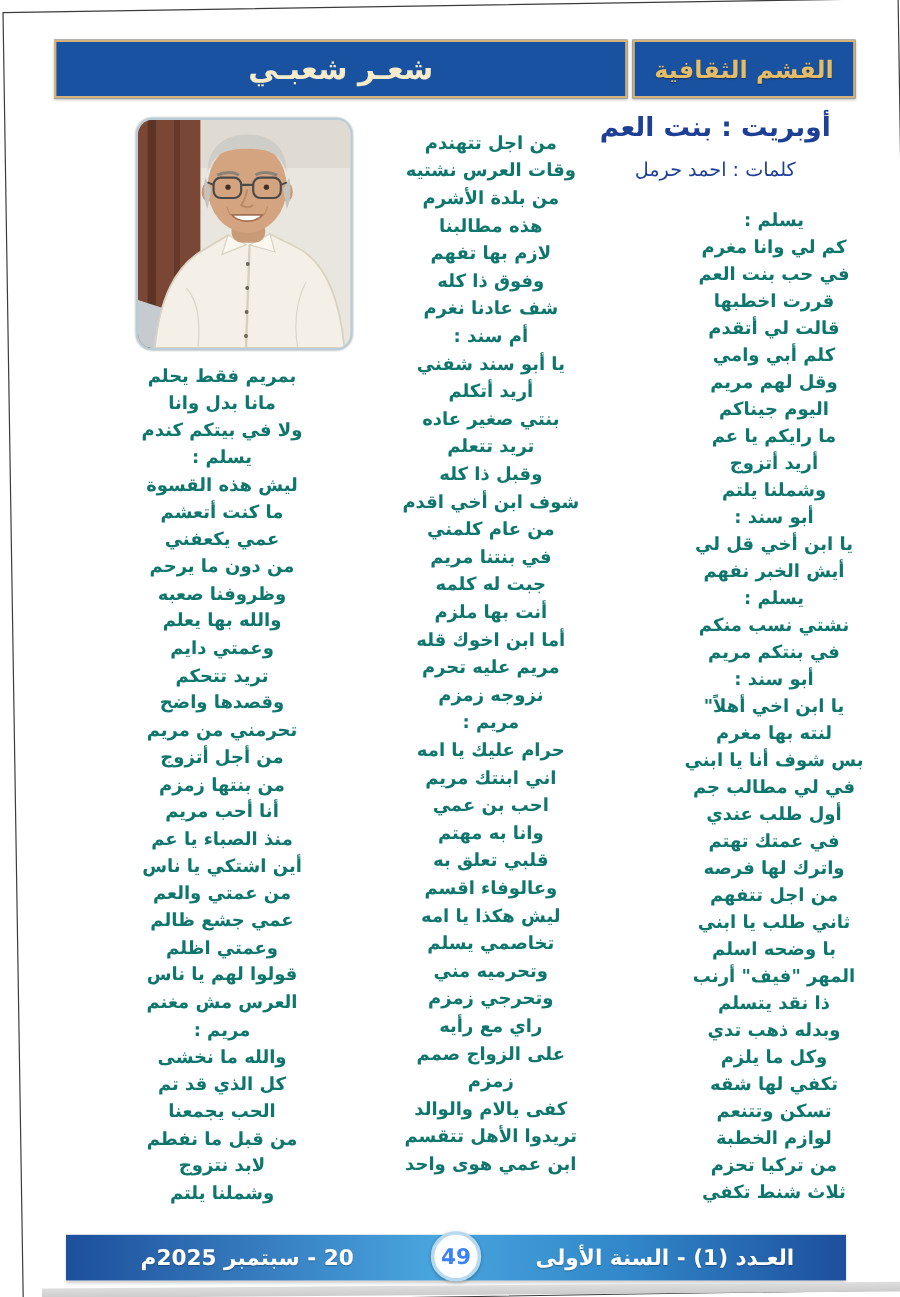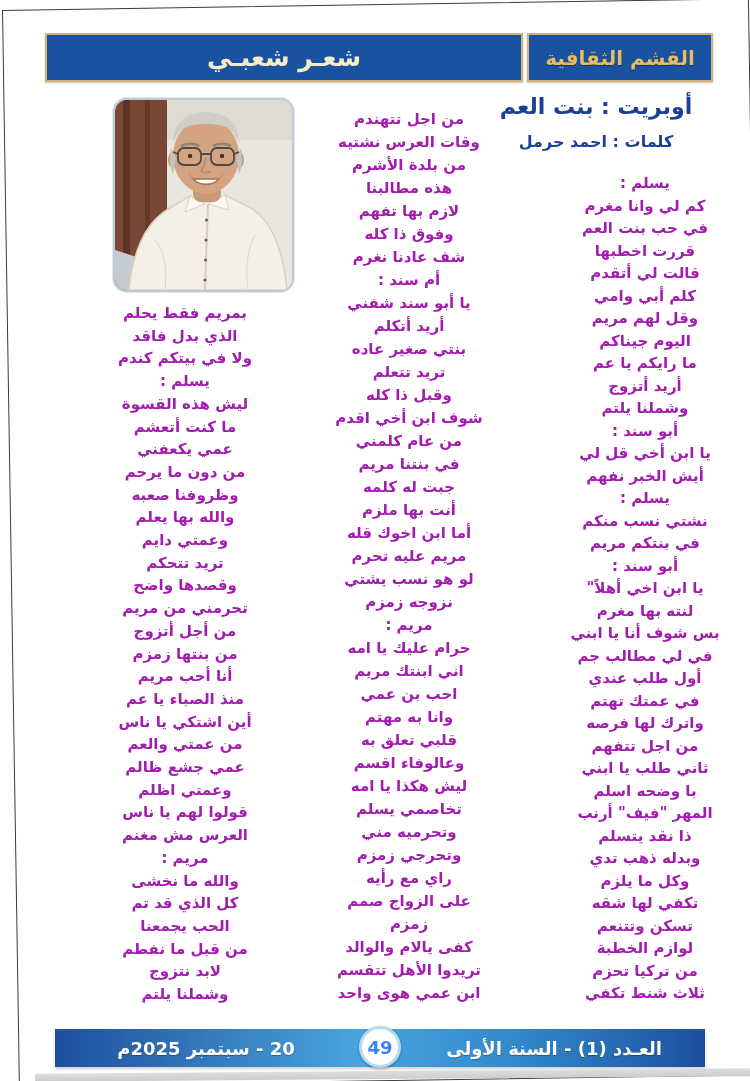"من اجل تتهندم" .poem-col { color: #a21caf -> #0f766e }
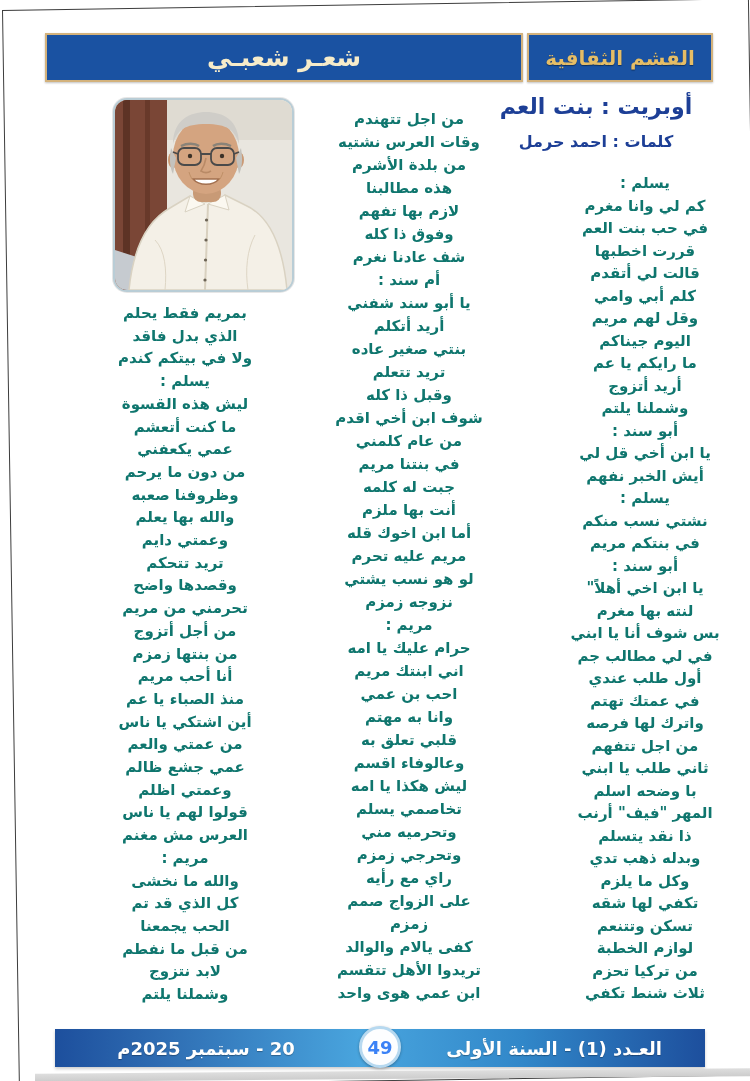"كلمات : احمد حرمل" .article-byline { font-weight: bold -> normal }
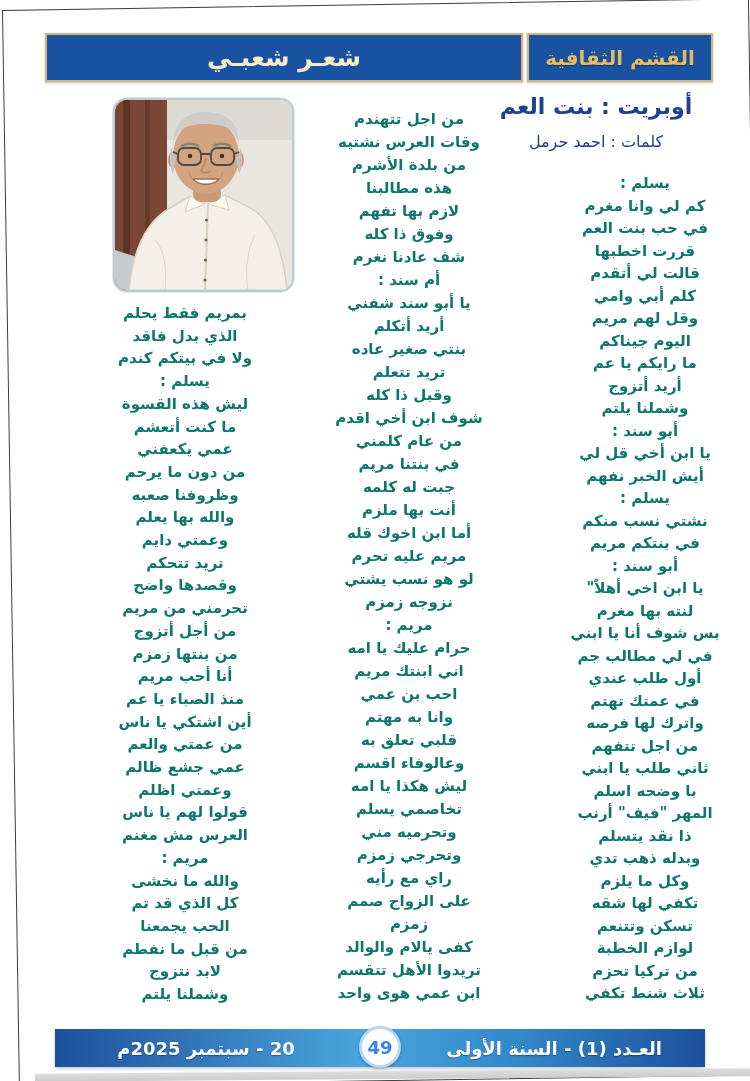"الذي بدل فاقد" div.poem-line { text: الذي بدل فاقد -> مانا بدل وانا }
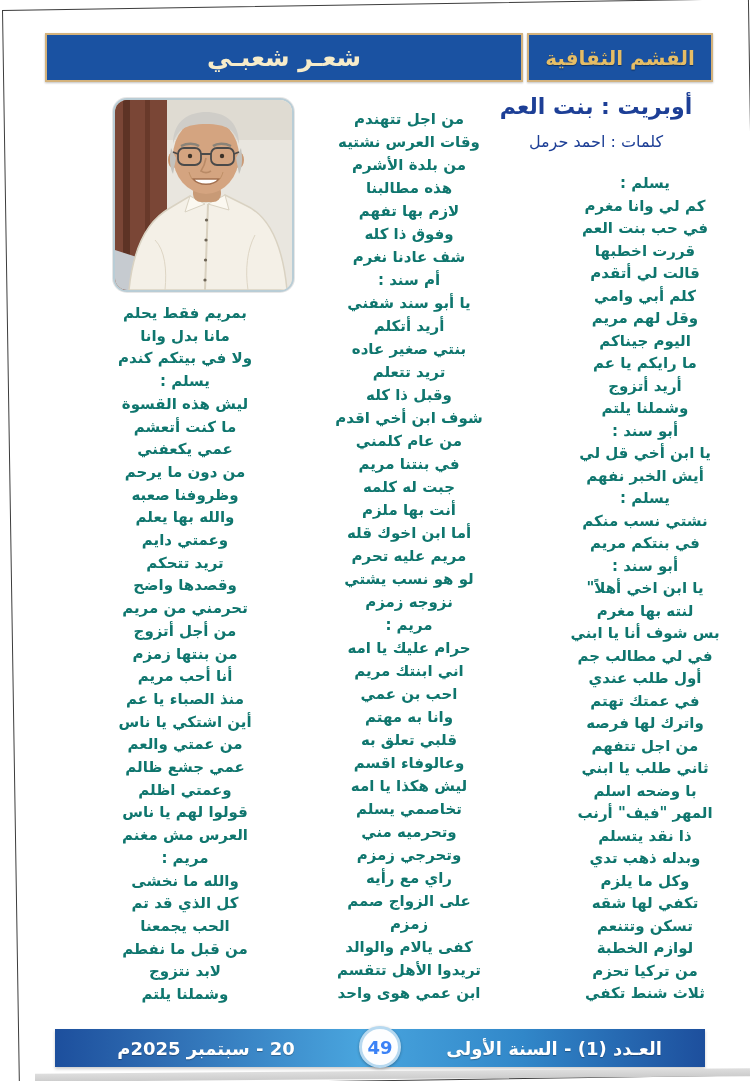"لو هو نسب يشتي" div.poem-line { html: <div>لو هو نسب يشتي</div> -> none }
